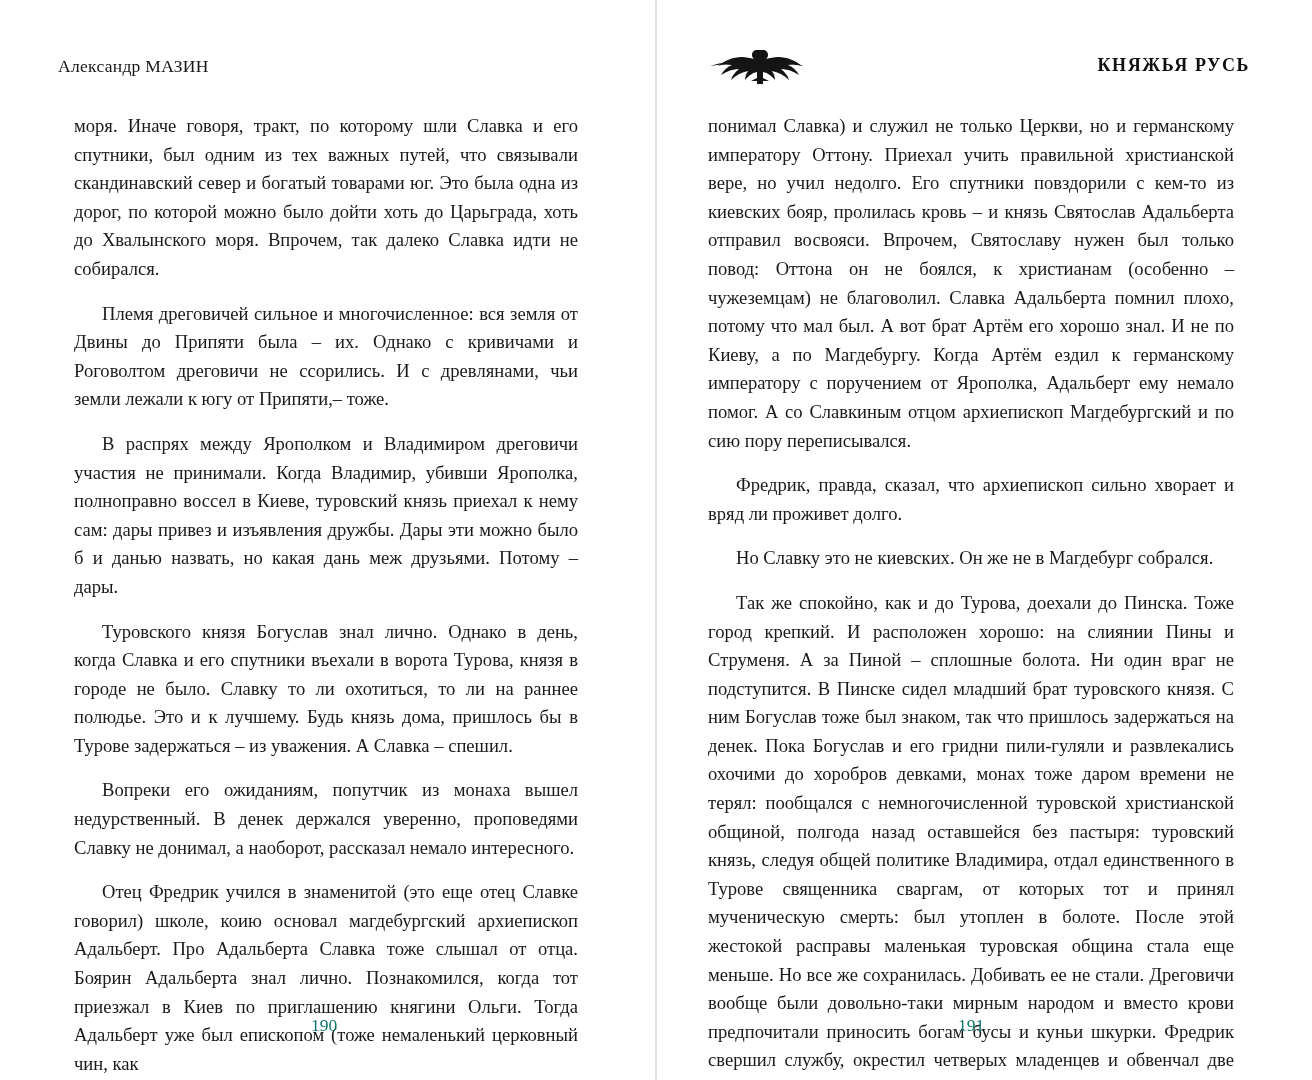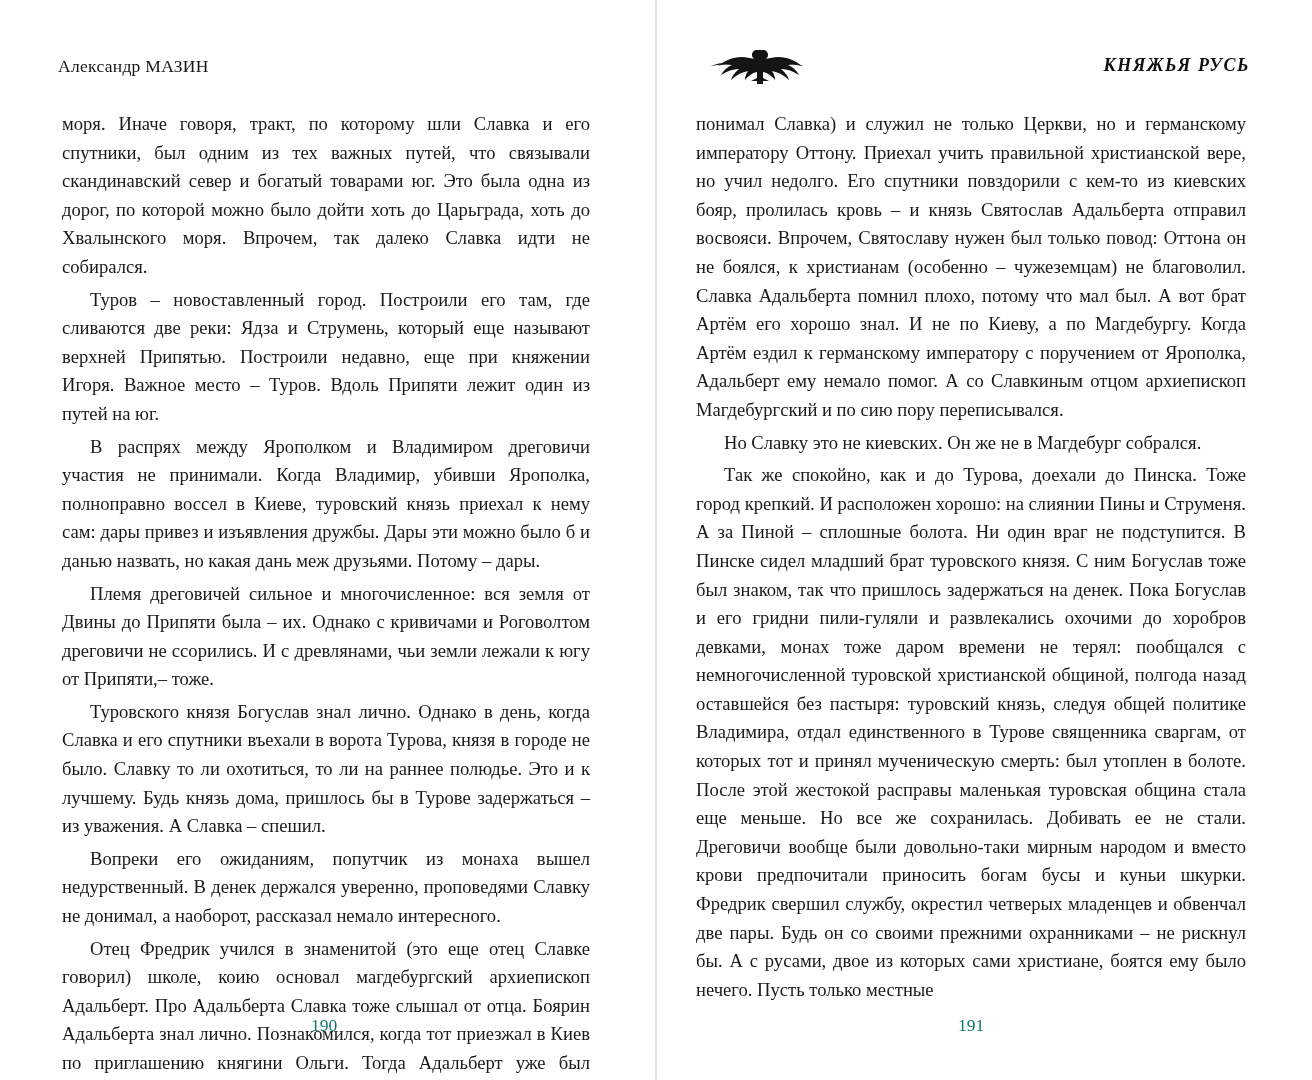"КНЯЖЬЯ РУСЬ" .rh-right { font-style: italic -> none }
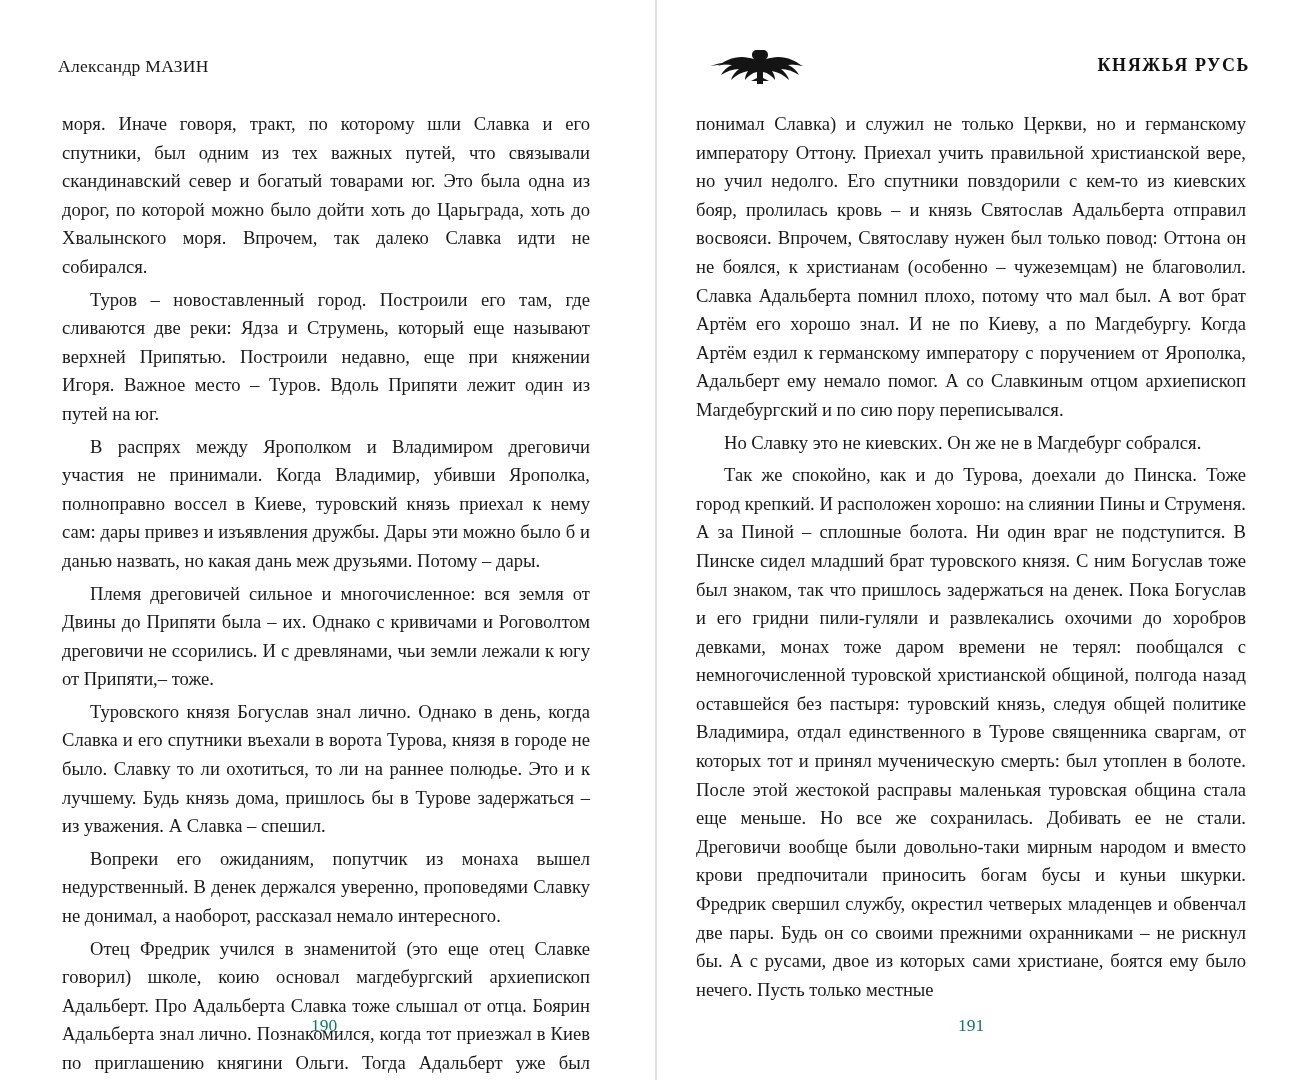"моря. Иначе говоря, тракт, по" .text-col p { margin: 4px -> 16px }
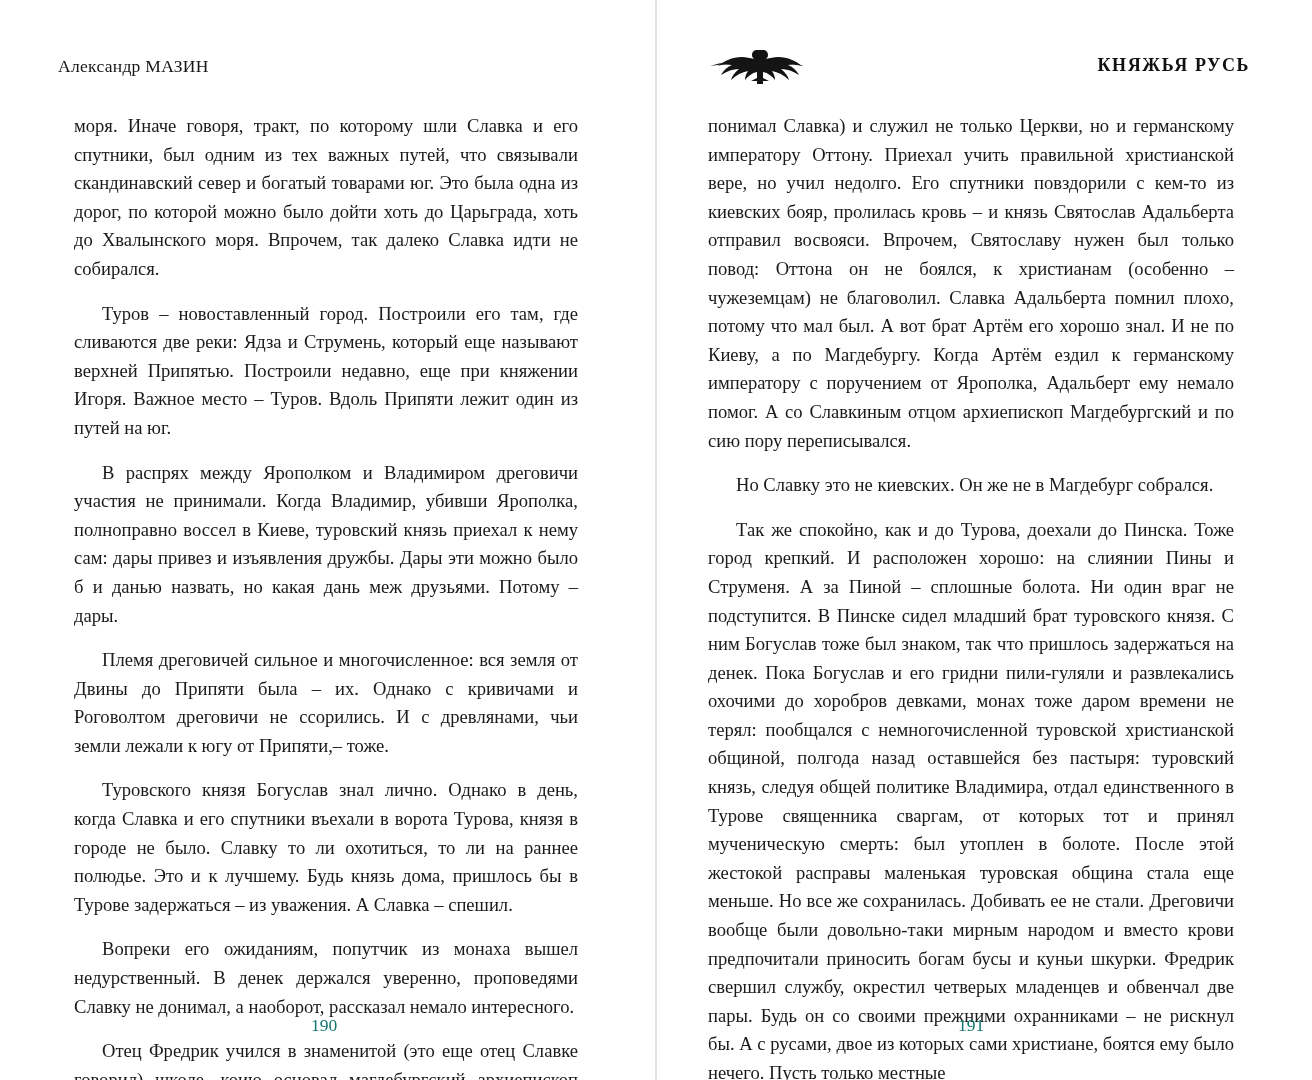"Туров – новоставленный город. Построили" p { html: <p>Туров – новоставленный город. Построили его там, где сливаются две реки: Ядза и Струмень, который еще называют верхней Припятью. Построили недавно, еще при княжении Игоря. Важное место – Туров. Вдоль Припяти лежит один из путей на юг.</p> -> none }
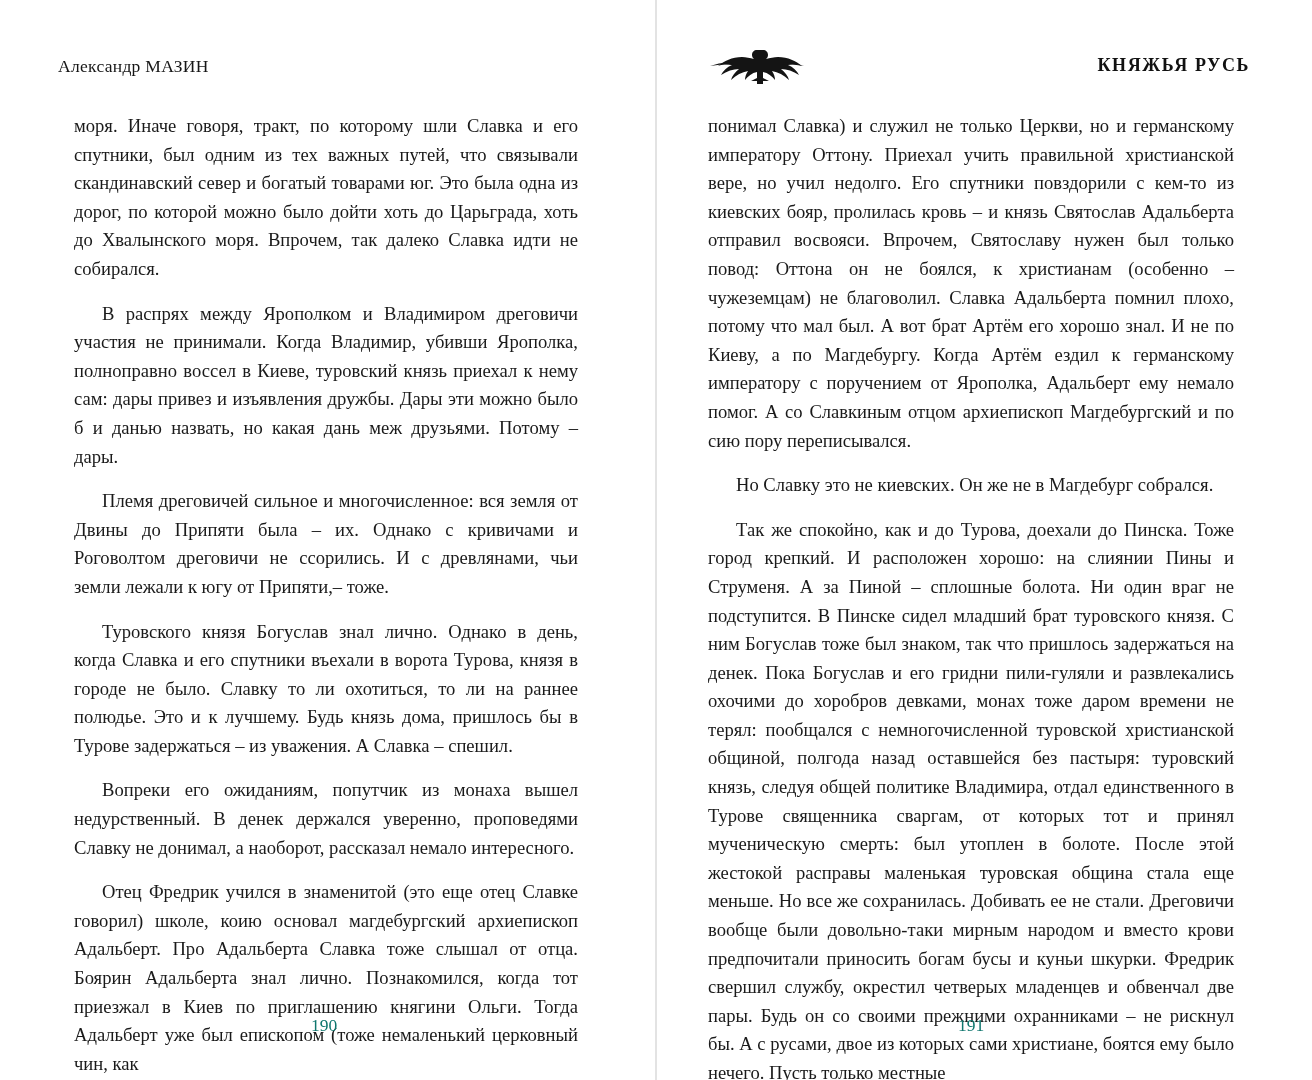"В распрях между Ярополком и" p { order: before "Племя дреговичей сильное и" -> after "Племя дреговичей сильное и" }
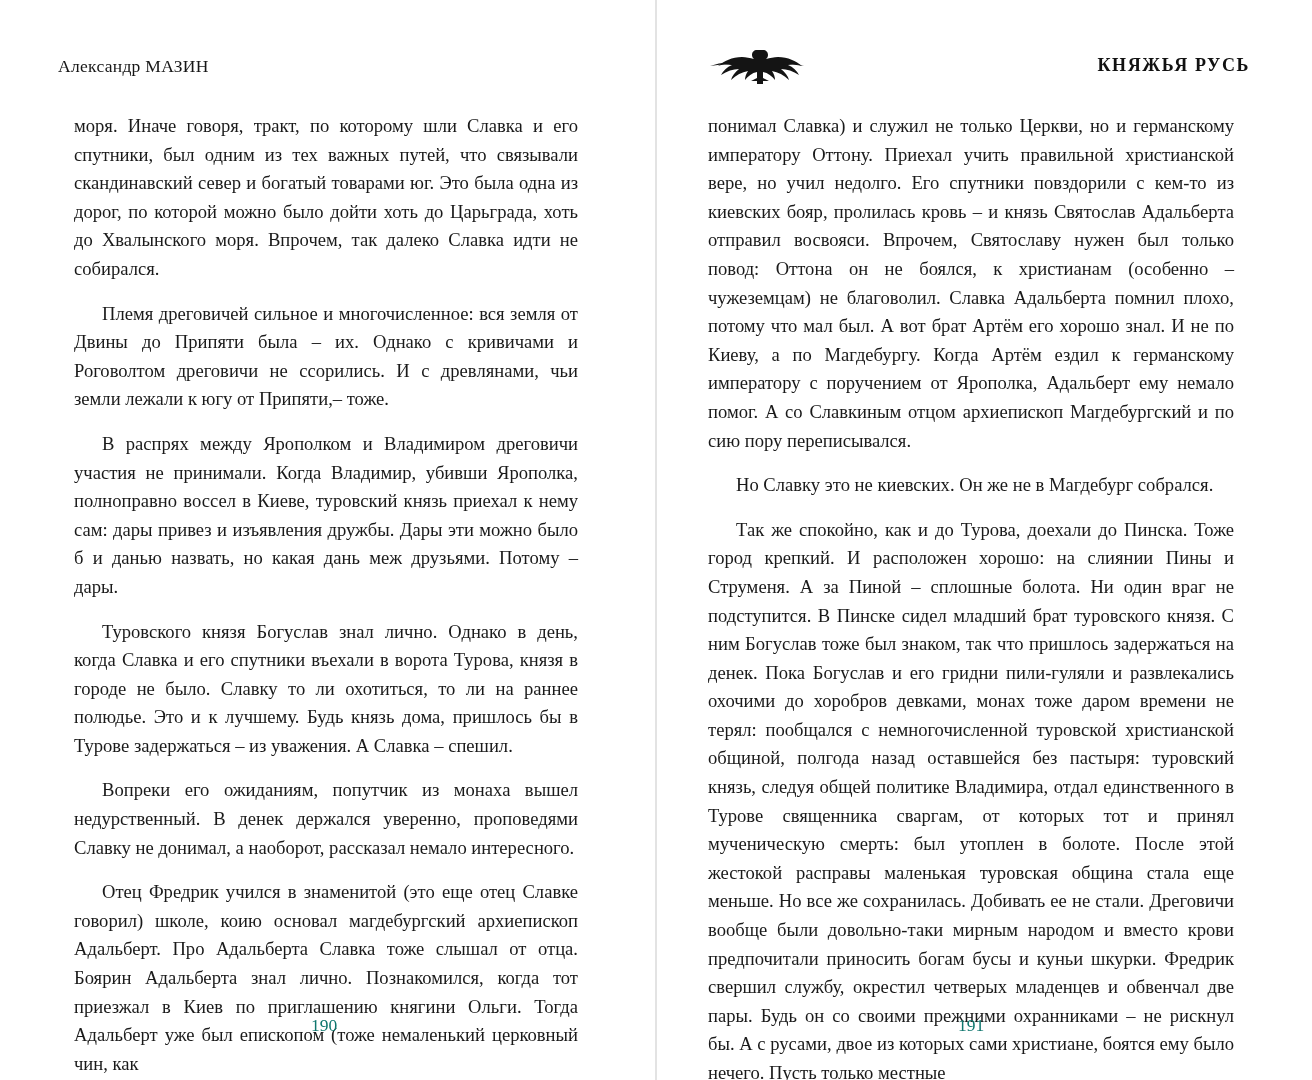"Фредрик, правда, сказал, что архиепископ" p { html: none -> <p>Фредрик, правда, сказал, что архиепископ сильно хворает и вряд ли проживет долго.</p> }
